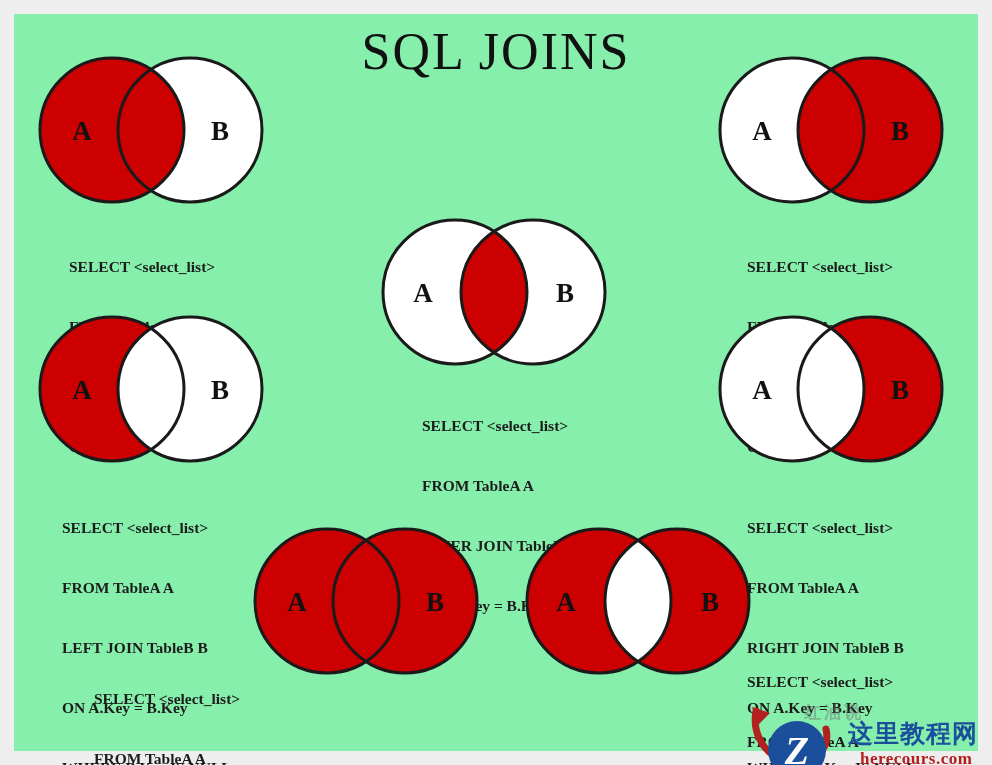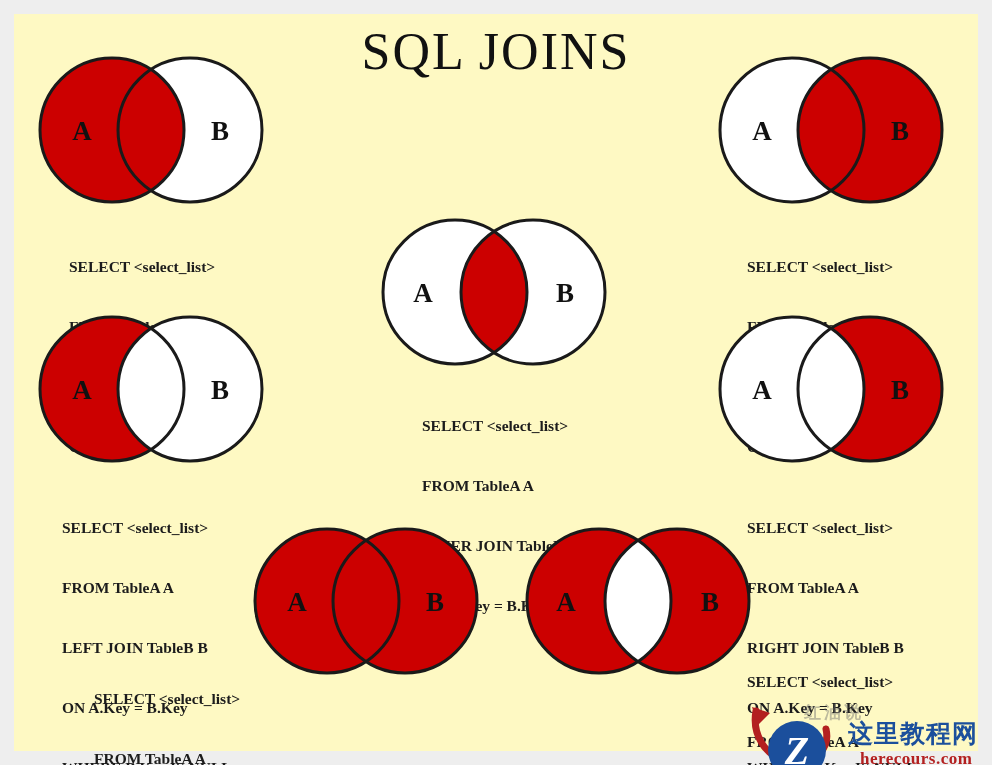"SQL JOINS" #page { background: #fef9c3 -> #86efac }
